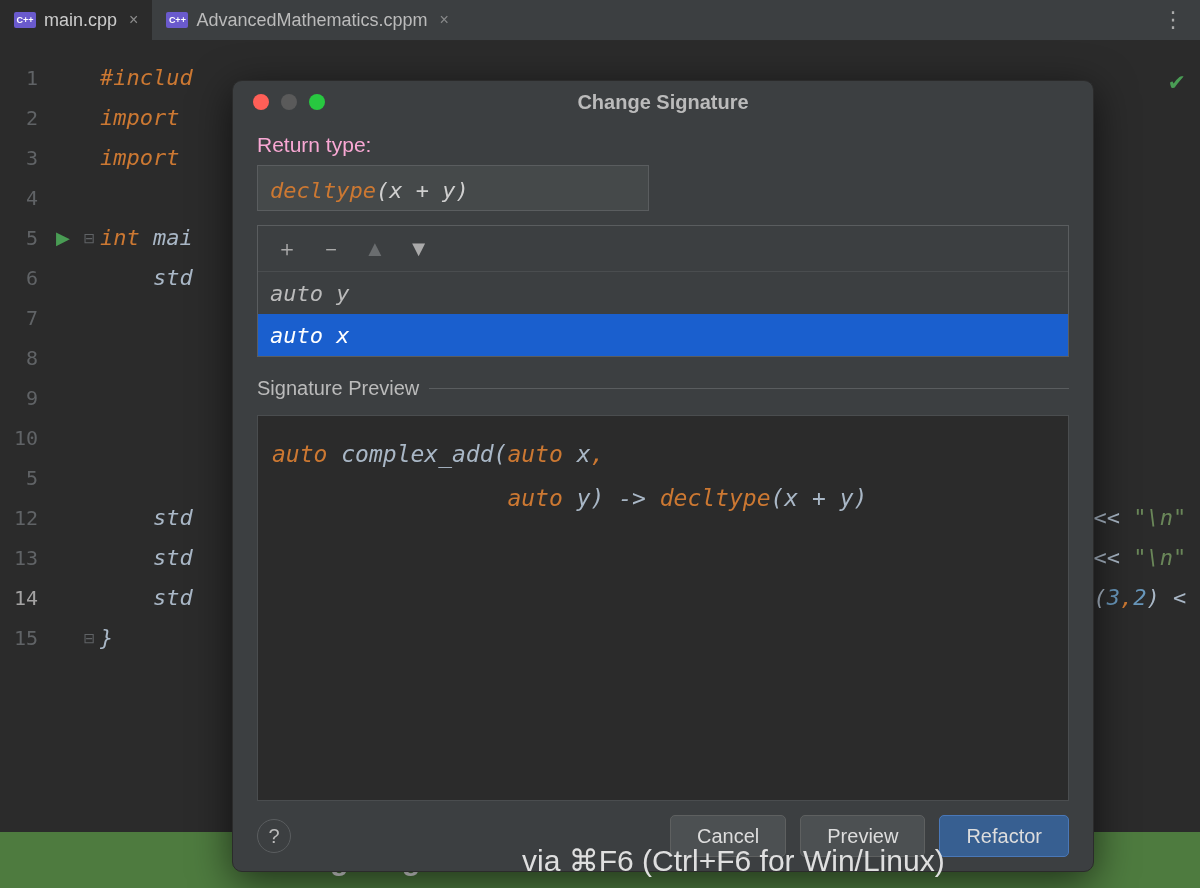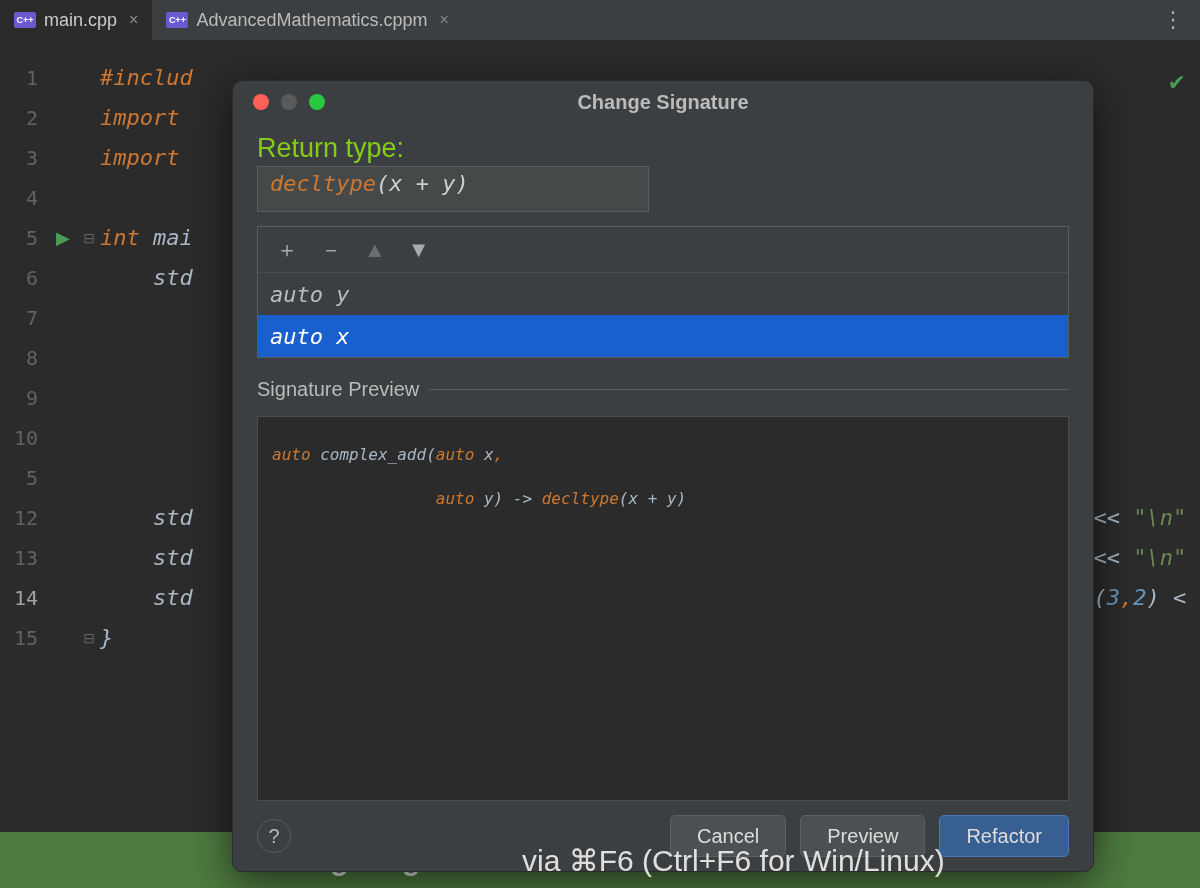"Return type:" .field-label { color: #84cc16 -> #f9a8d4; font-size: 27px -> 21px; margin-bottom: 2px -> 8px }
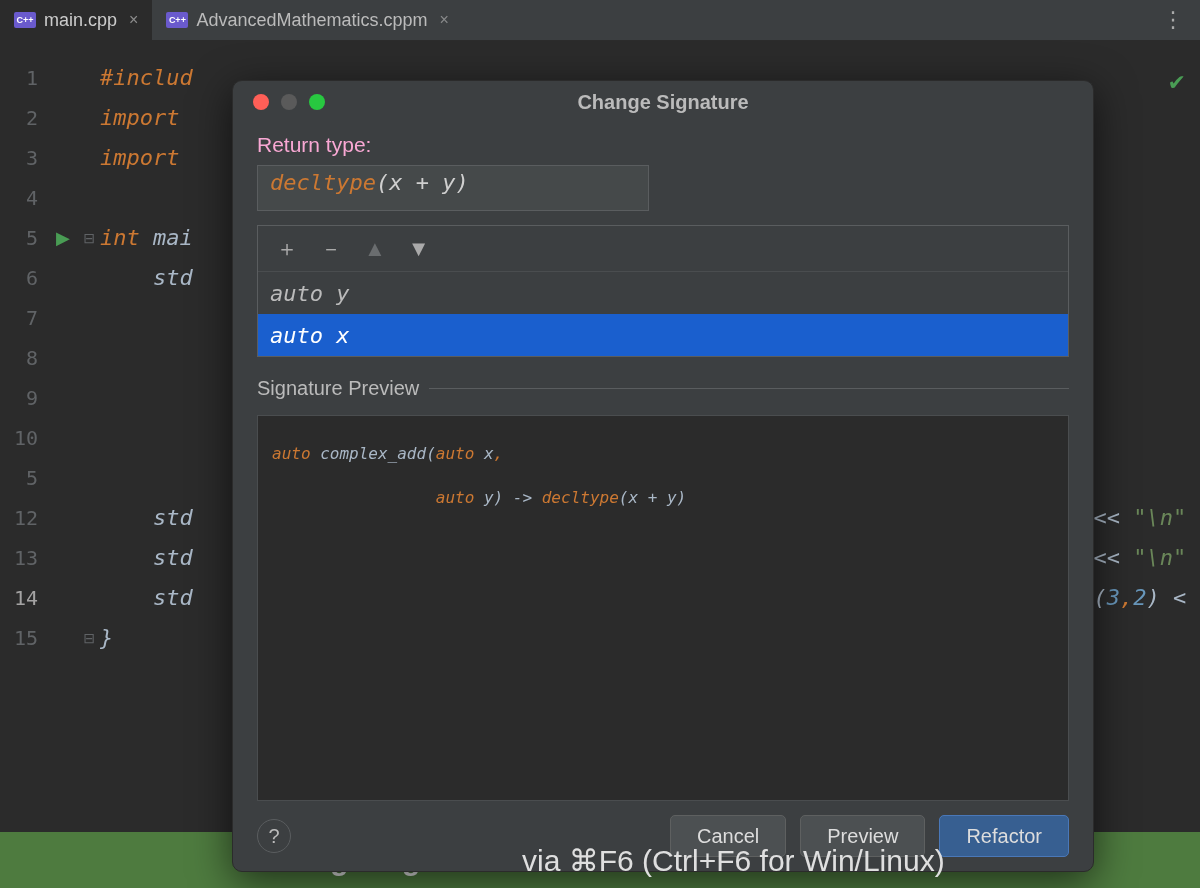"decltype(x + y)" .text-input { padding: 4px 12px -> 12px 12px }
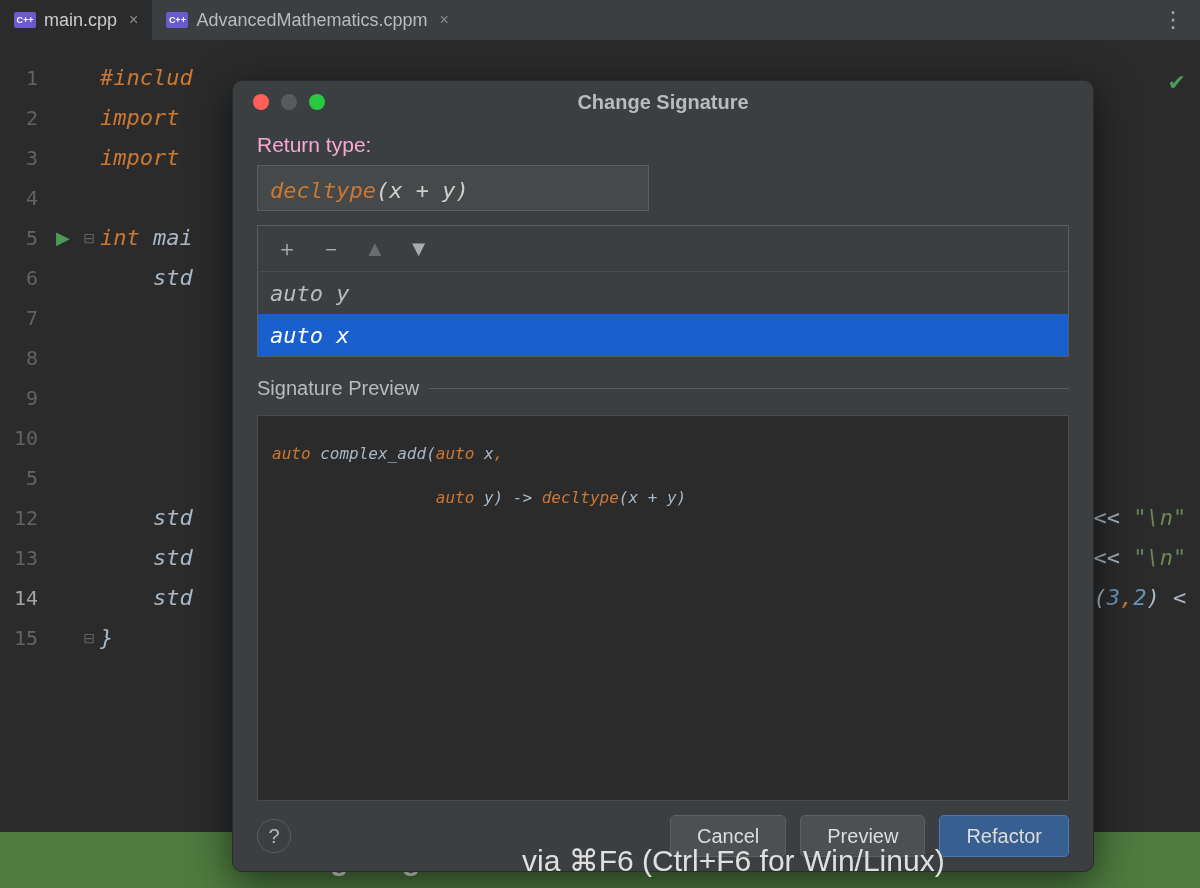"auto complex_add(auto x, auto y)" .preview-box { font-size: 16px -> 23px }
